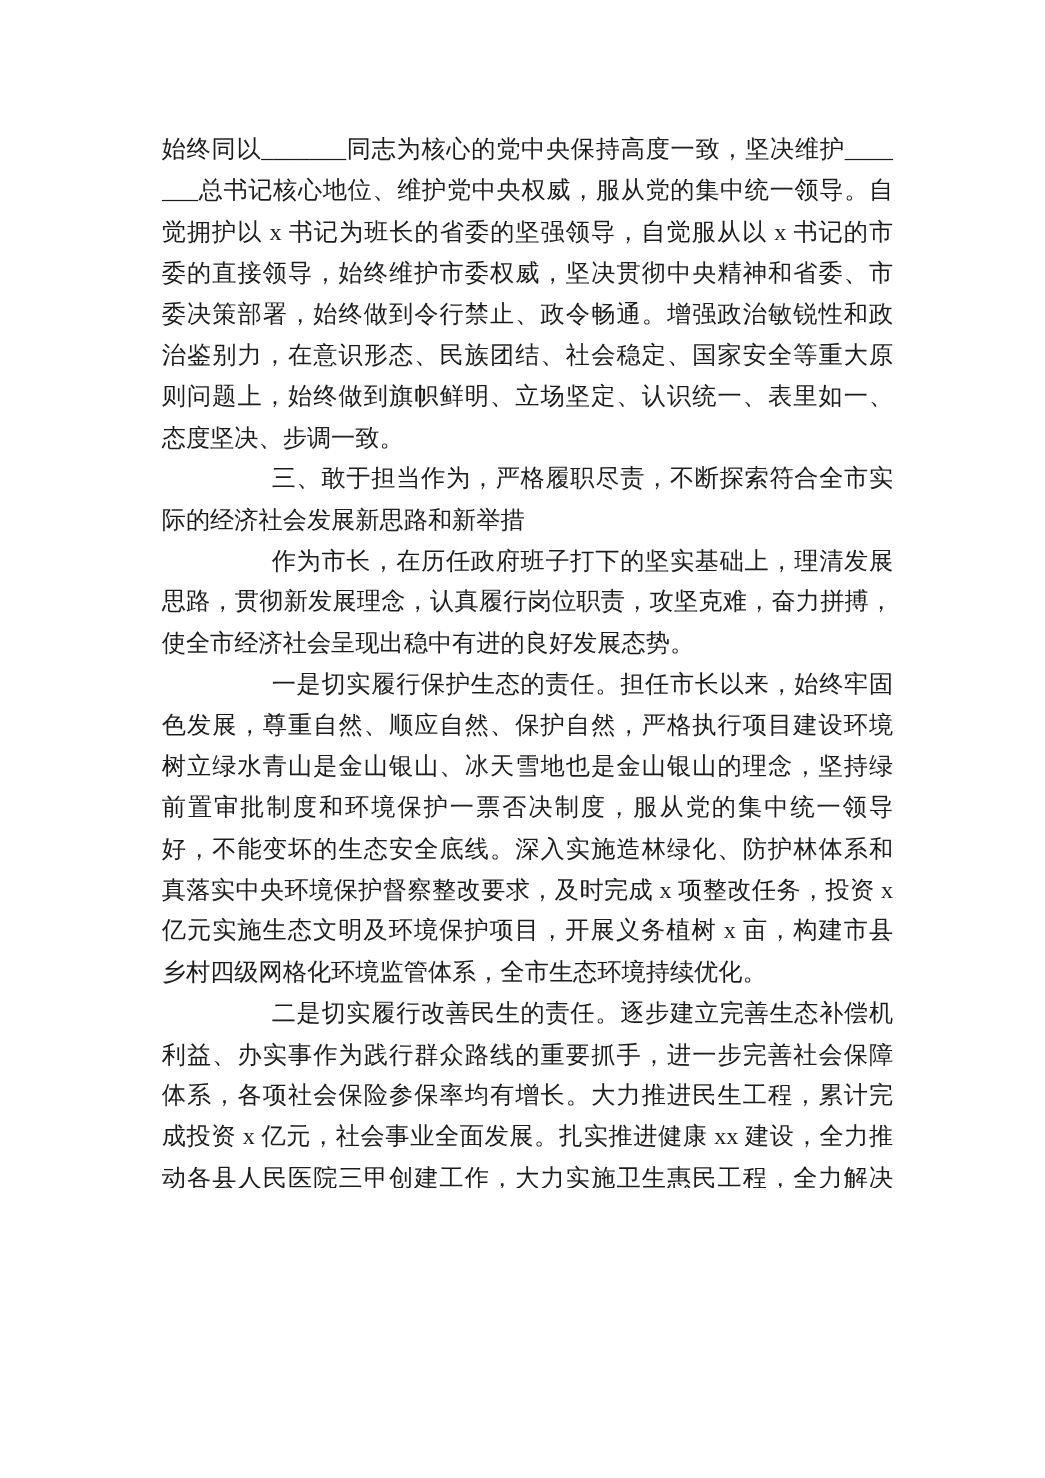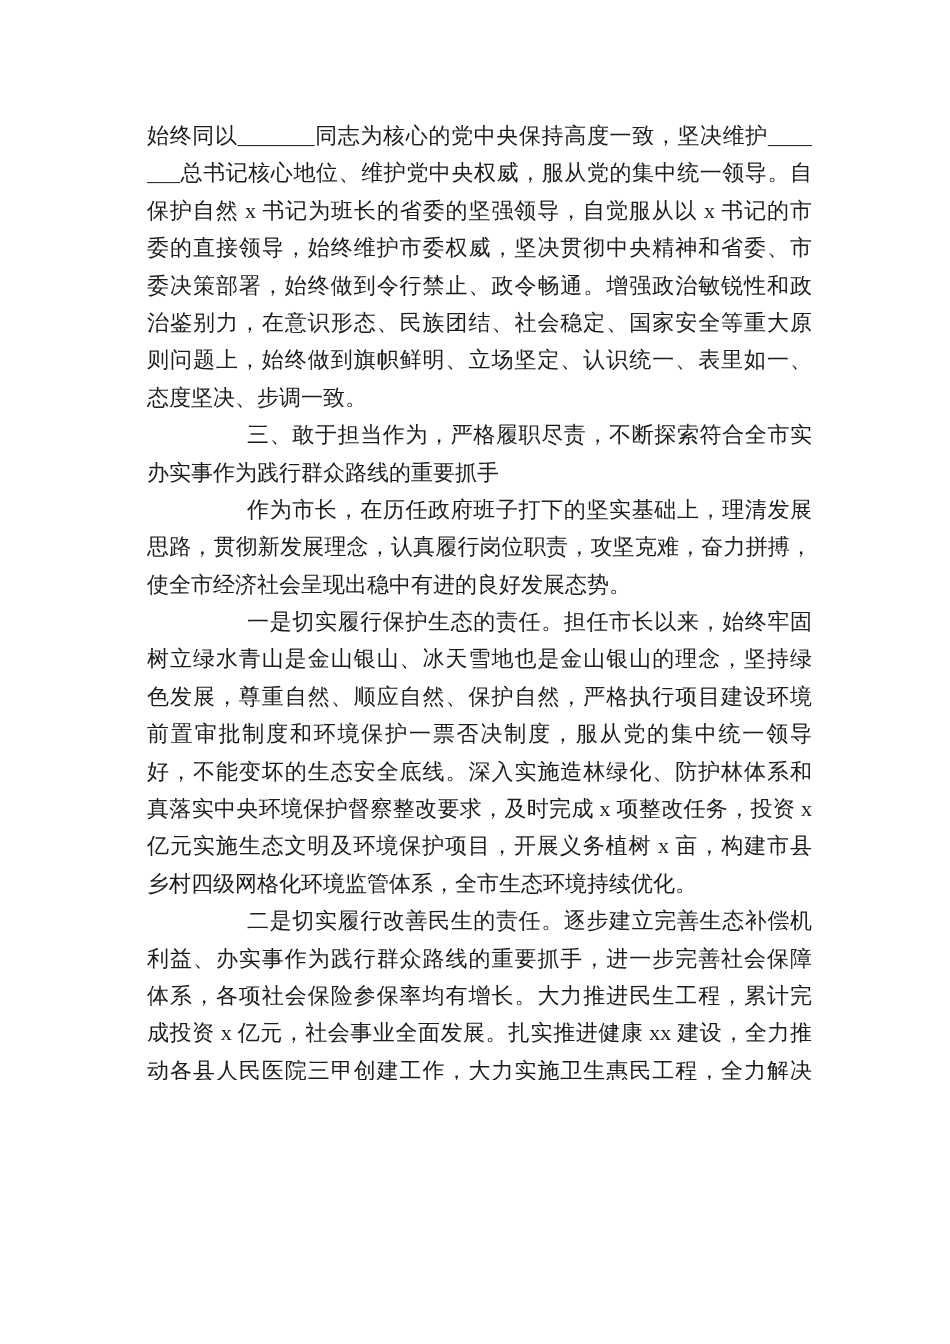"保护自然 x 书记为班长的省委的坚强领导，自觉服从以 x 书记的市" div.line { text: 保护自然 -> 觉拥护以 }
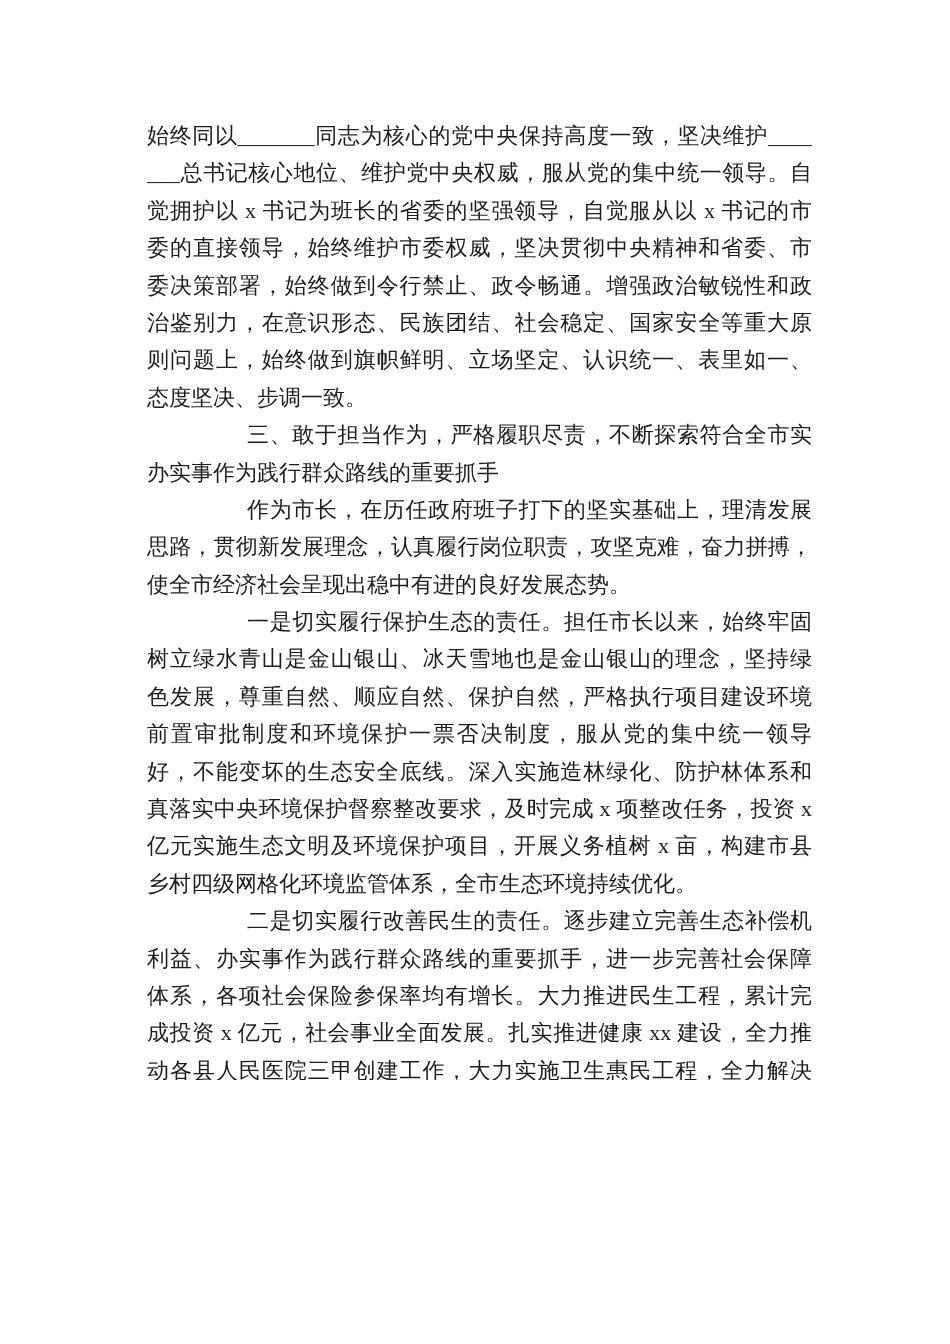"办实事作为践行群众路线的重要抓手" div.line { text: 办实事作为践行群众路线的重要抓手 -> 际的经济社会发展新思路和新举措 }
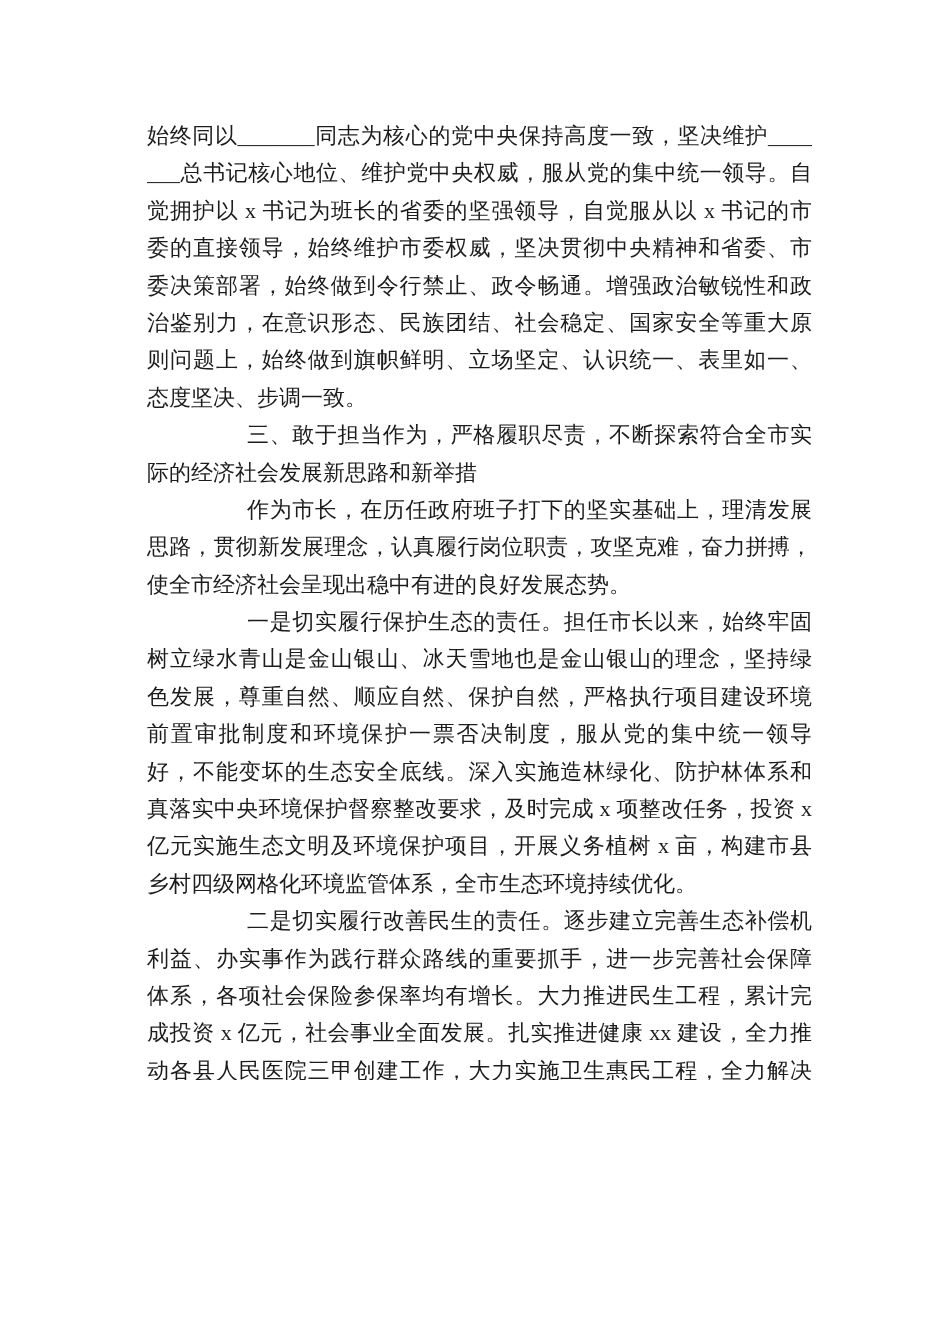"树立绿水青山是金山银山、冰天雪地也是金山银山的理念，坚持绿" div.line { order: before "色发展，尊重自然、顺应自然、保护自然，严格执行项目建设环境" -> after "色发展，尊重自然、顺应自然、保护自然，严格执行项目建设环境" }
